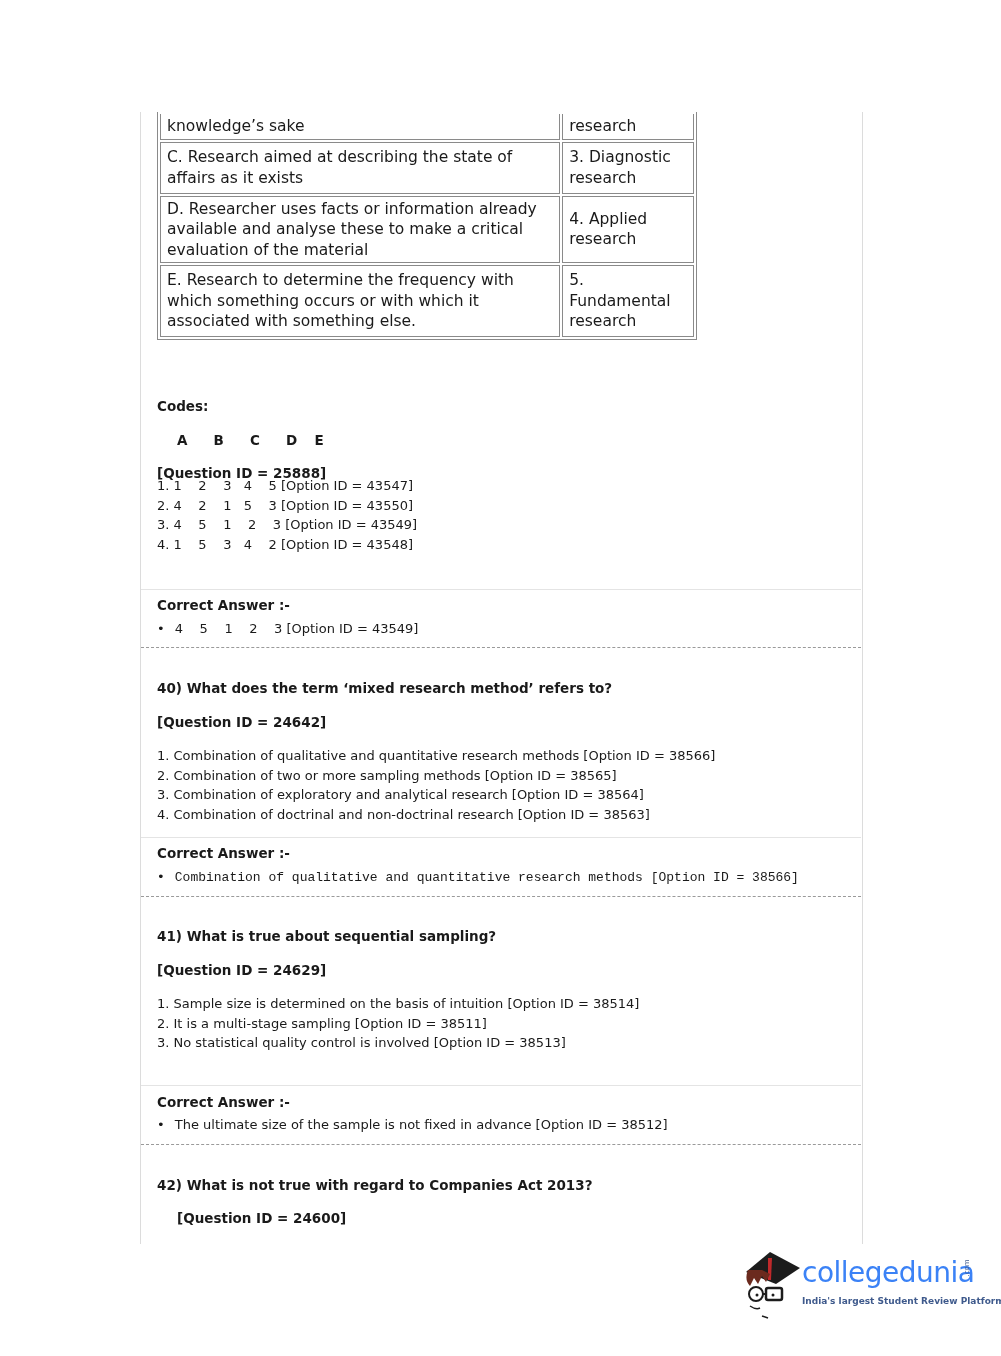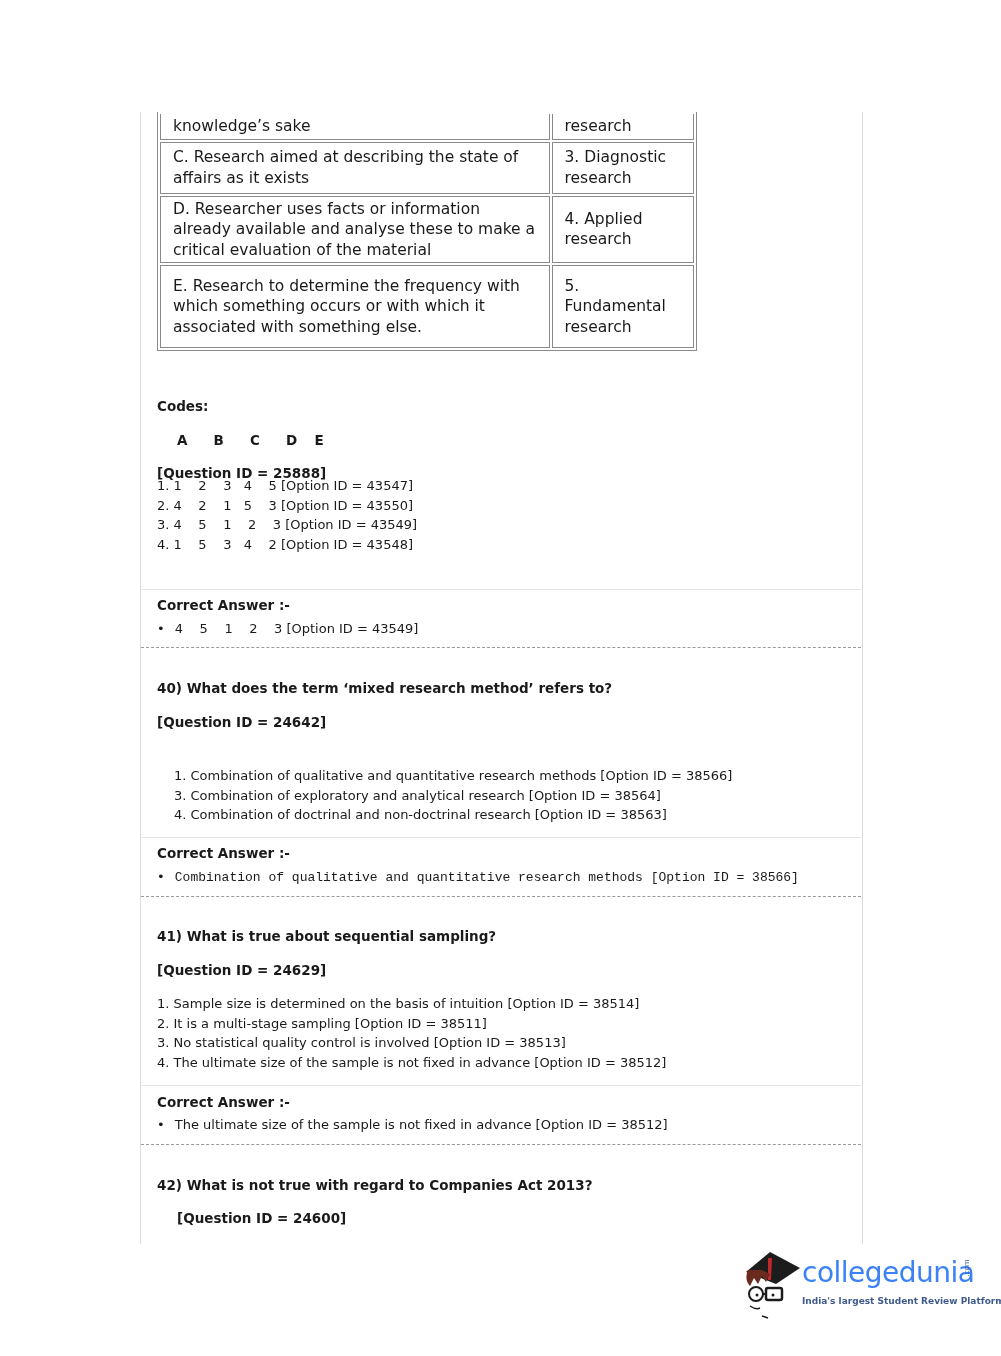"knowledge’s sake" .mtable td { padding: 2px 12px -> 2px 6px }
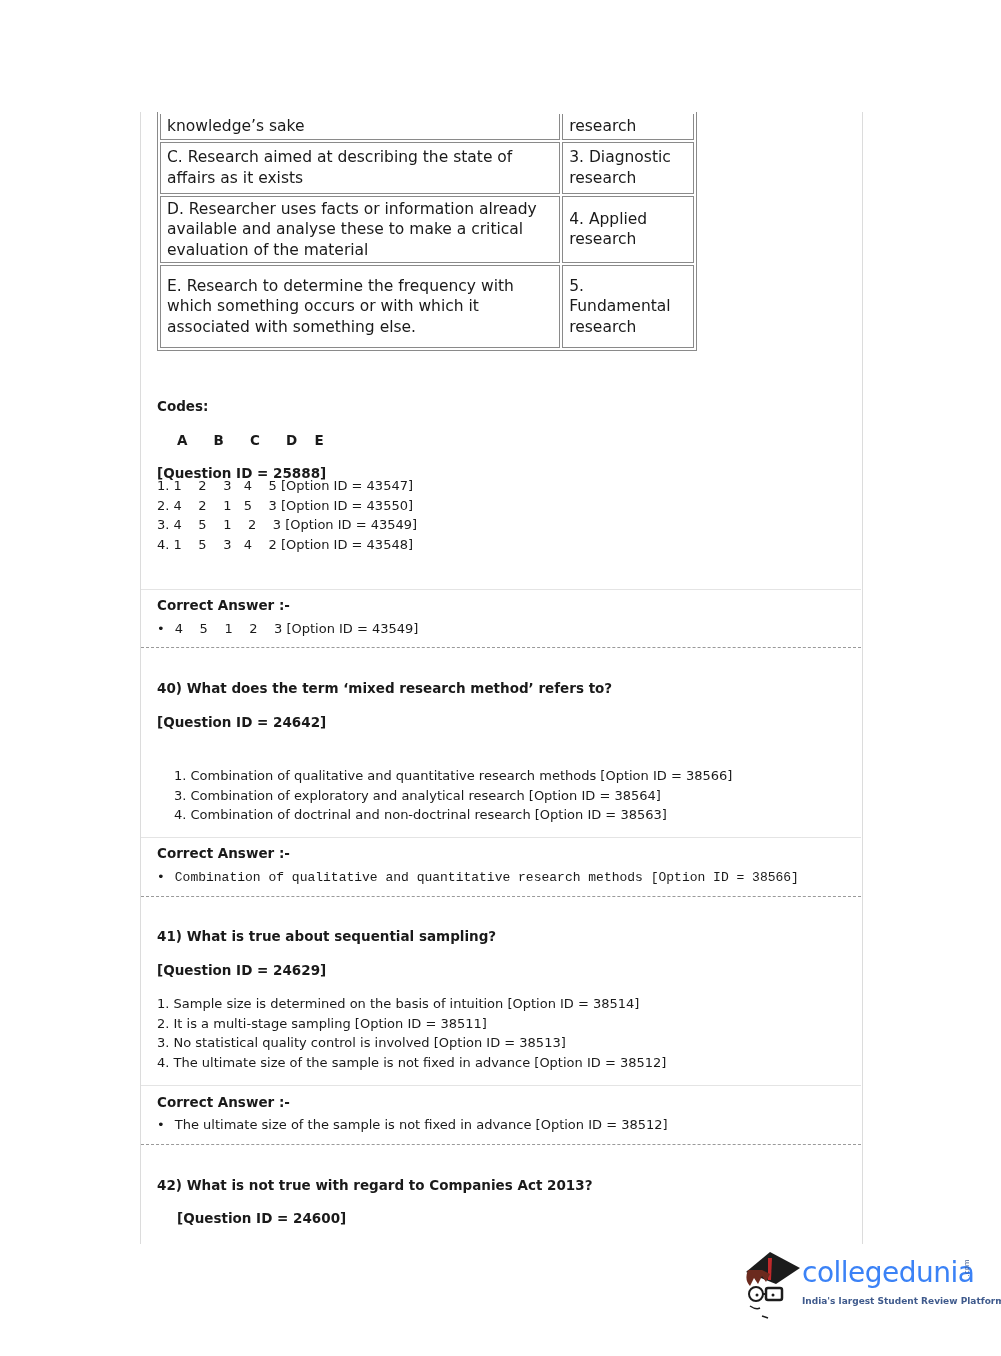"E. Research to determine the" tr { height: 83px -> 72px }
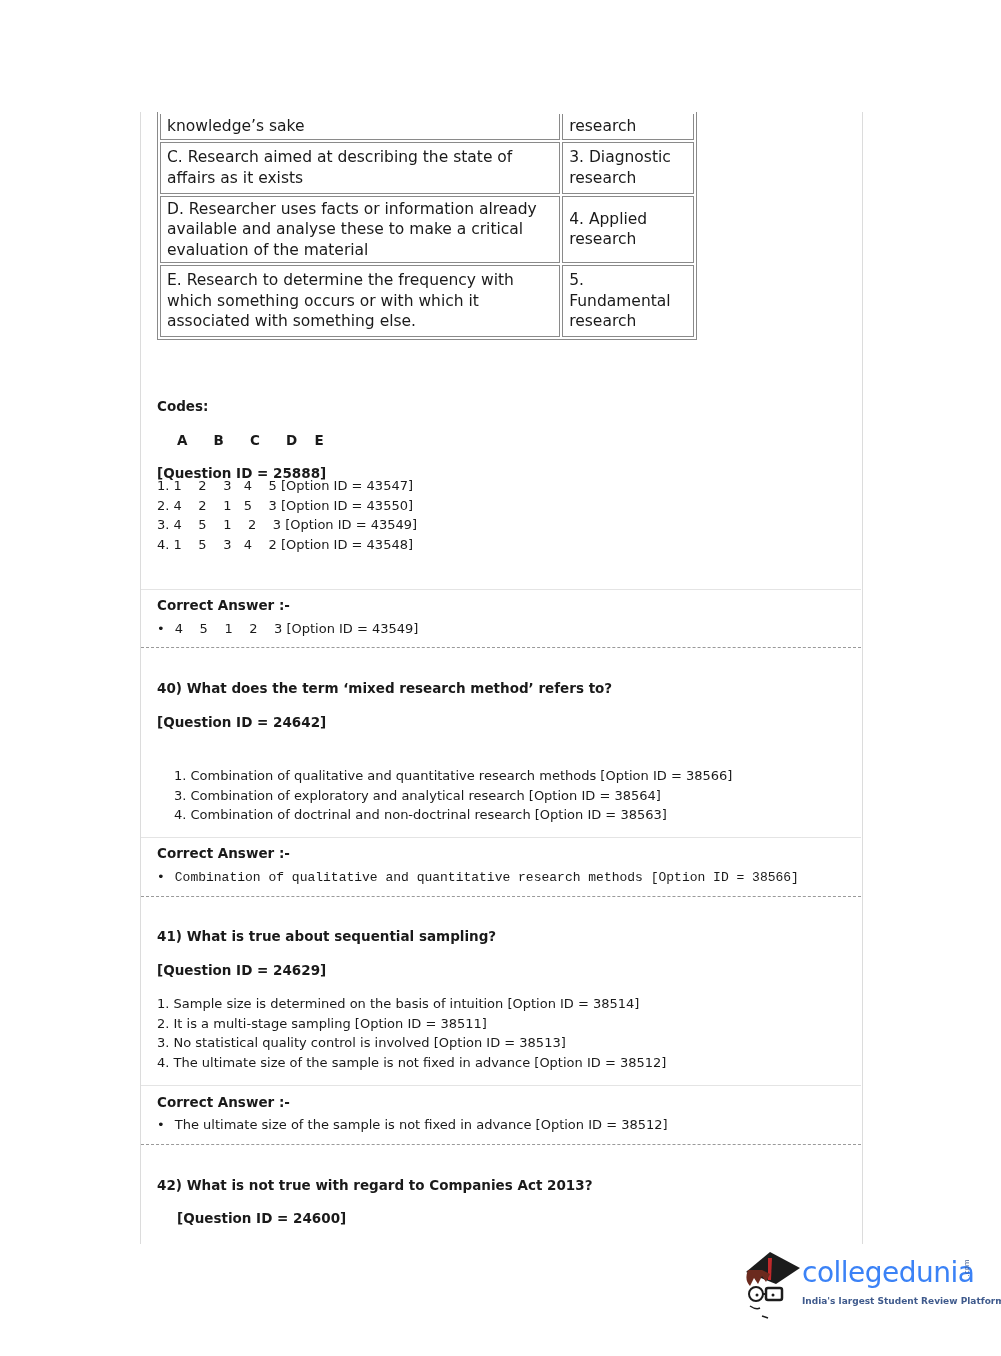"1. Combination of qualitative and" div.abs { left: 174px -> 157px; margin-top: 20px -> none }
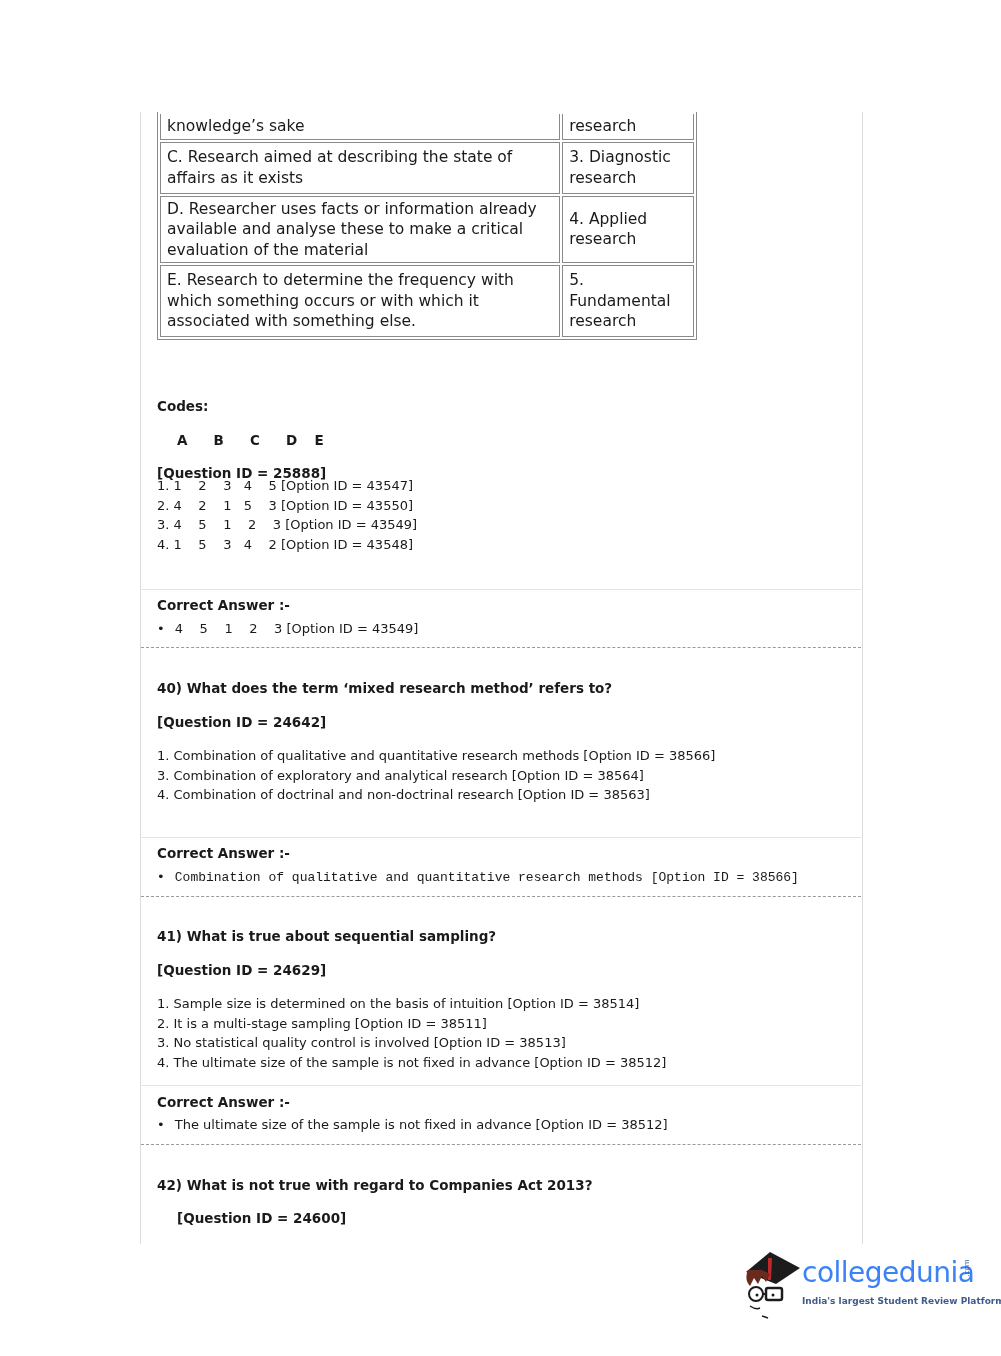"2. Combination of two or" div.opt { html: none -> <div>2. Combination of two or more sampling methods [Option ID = 38565]</div> }
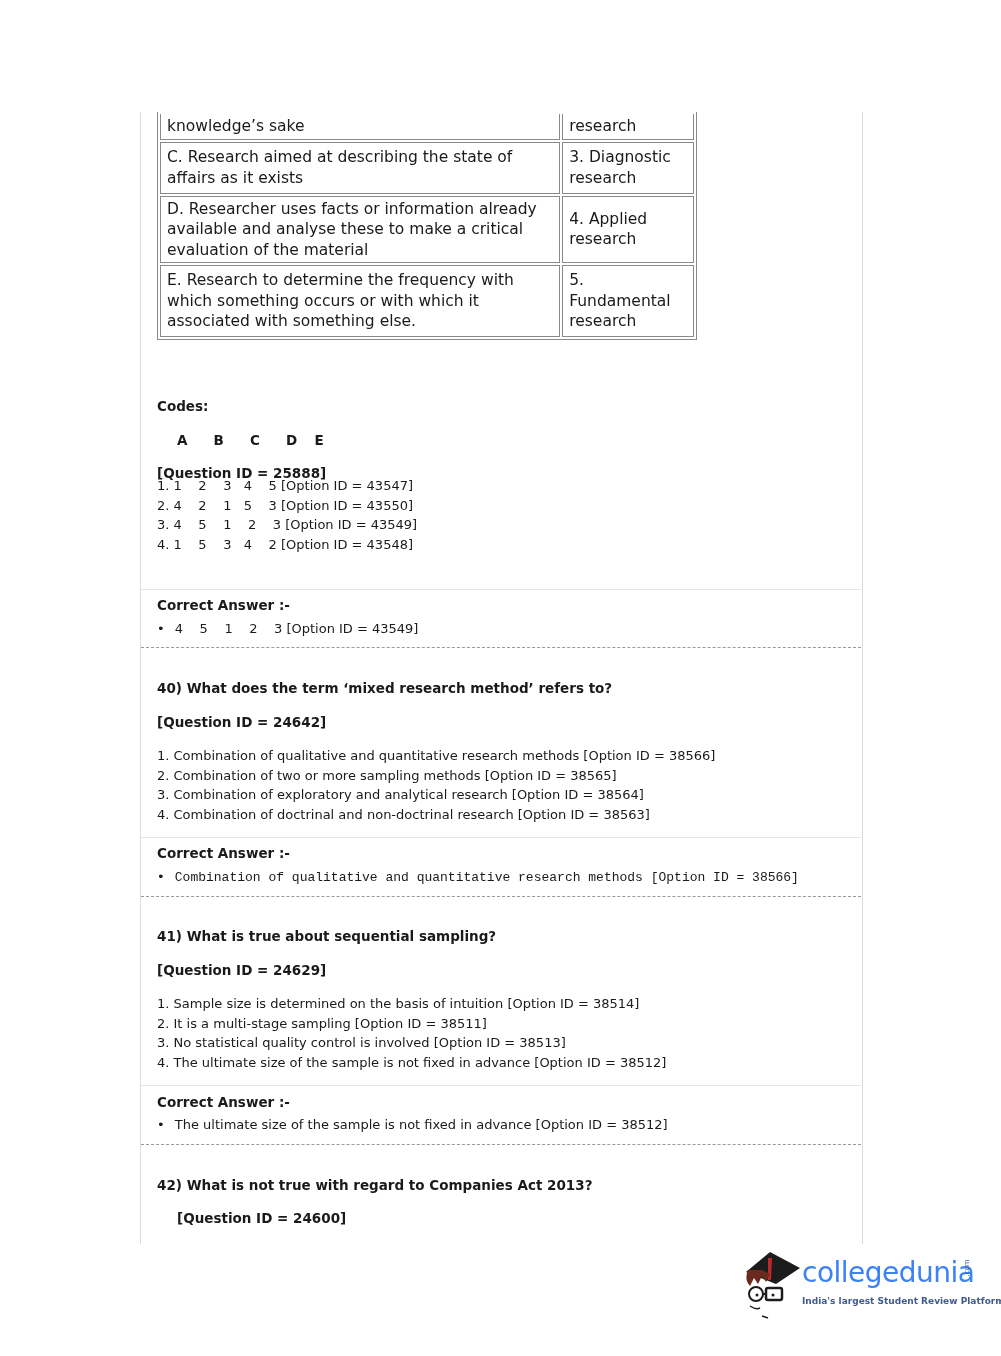"4. The ultimate size of" div.opt { html: <div>4. The ultimate size of the sample is not fixed in advance [Option ID = 38512]</div> -> none }
